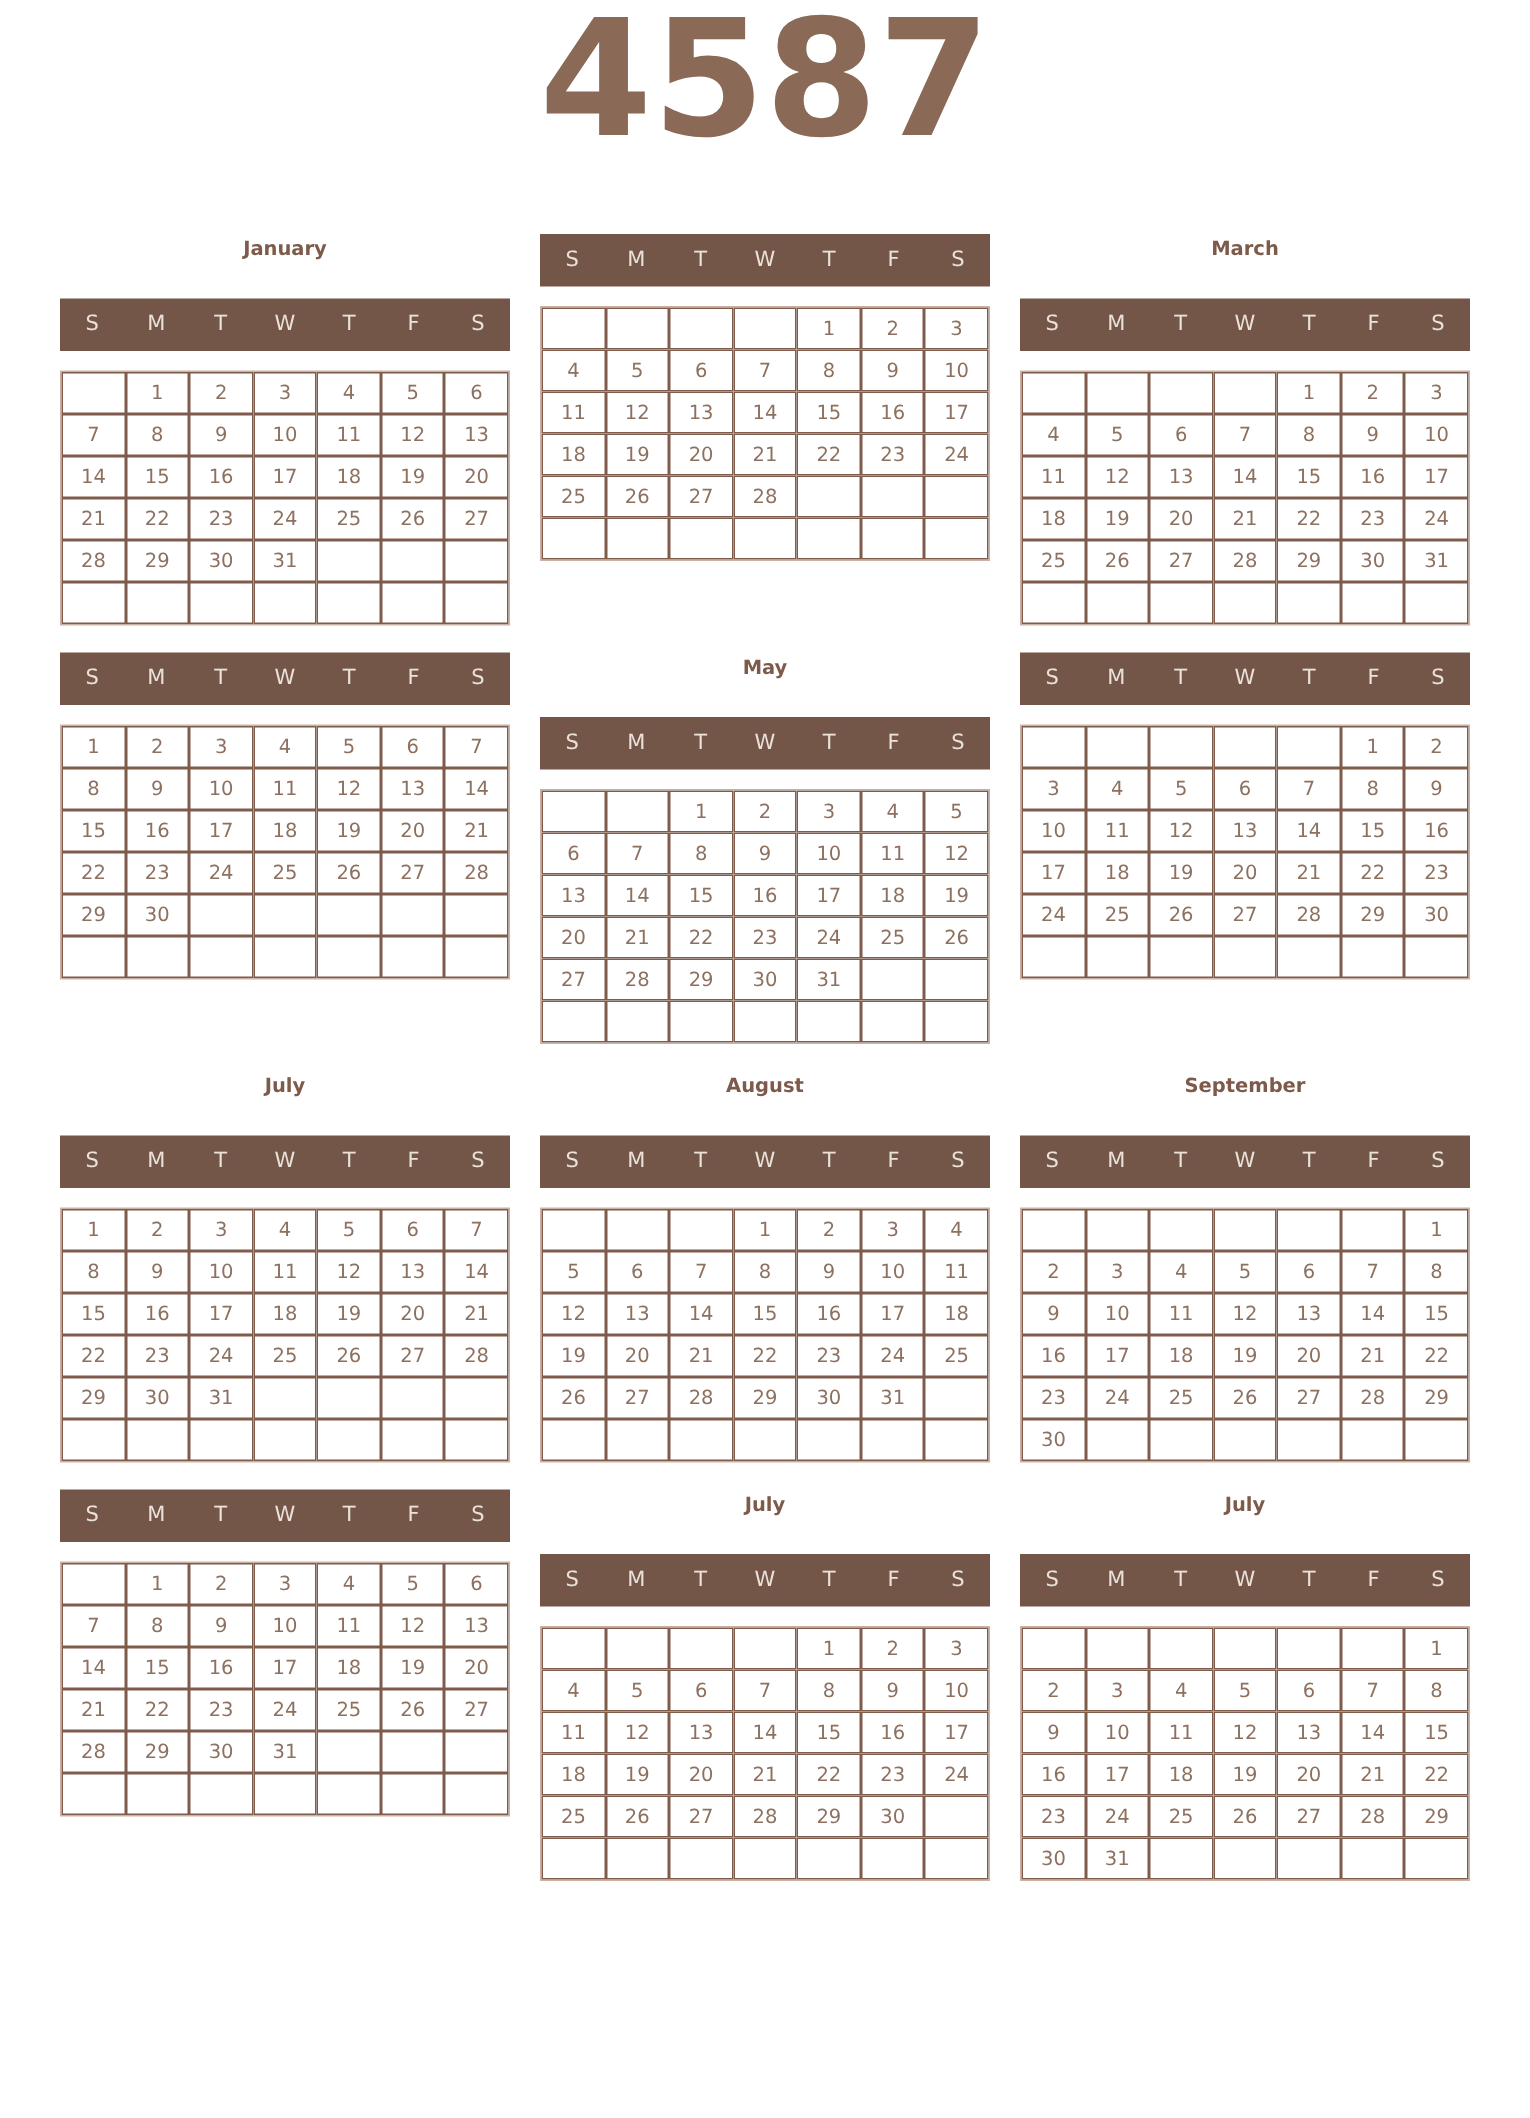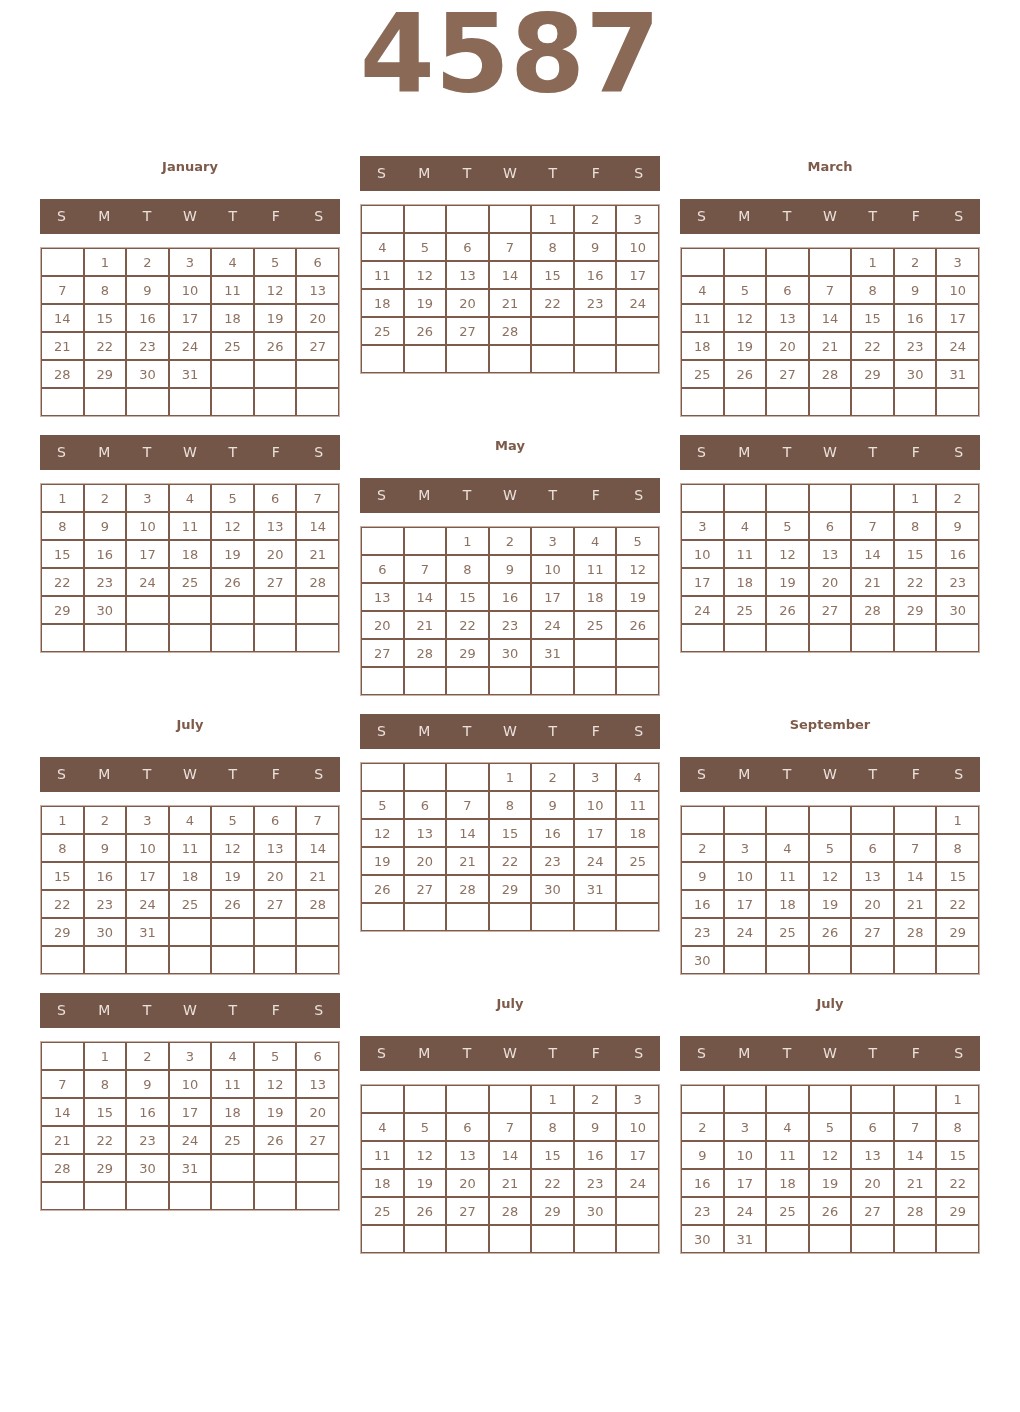"August" h2.month-name { html: none -> <h2>August</h2> }
